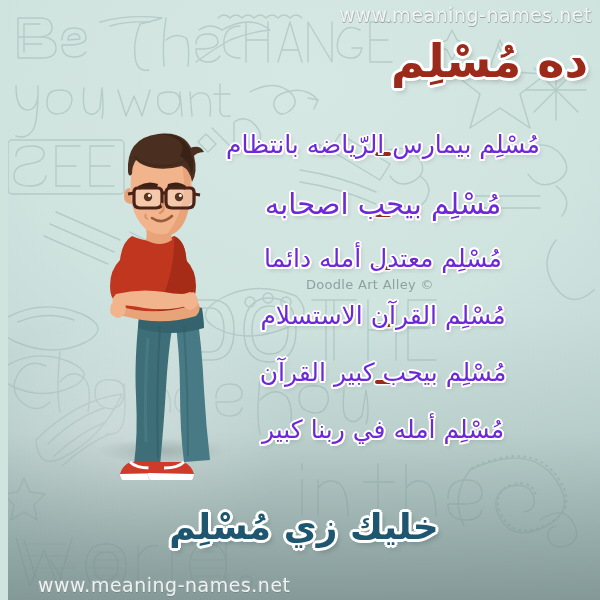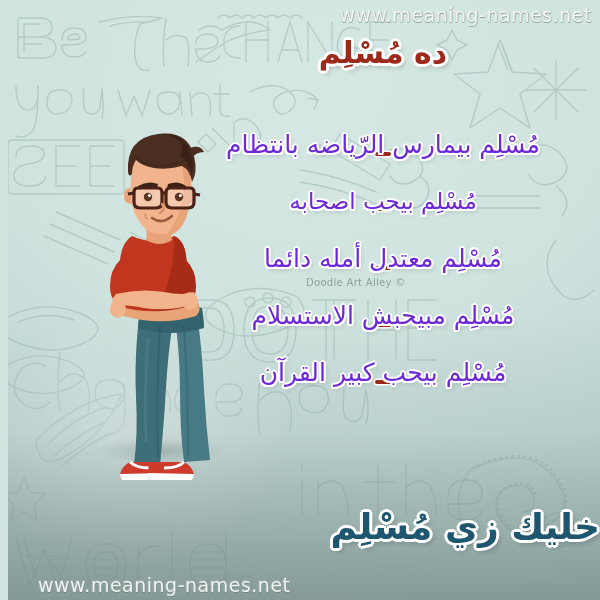"ده مُسْلِم" .title { font-size: 30px -> 46px; text-align: center -> none }
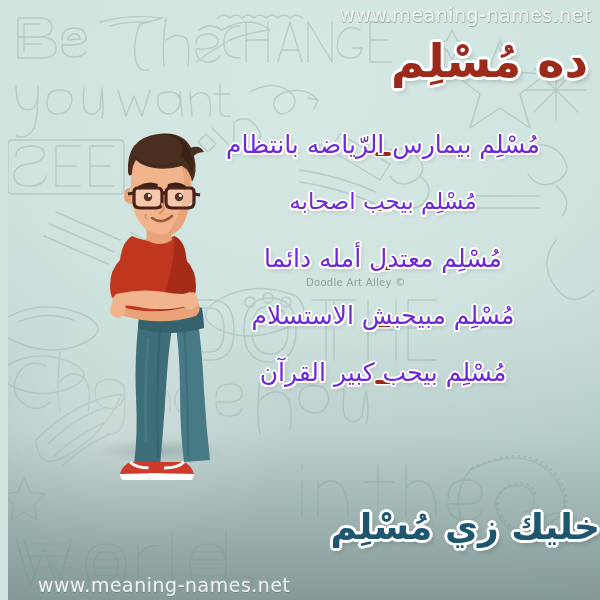"مُسْلِم بيحب اصحابه" .line.big { font-size: 23px -> 29px }
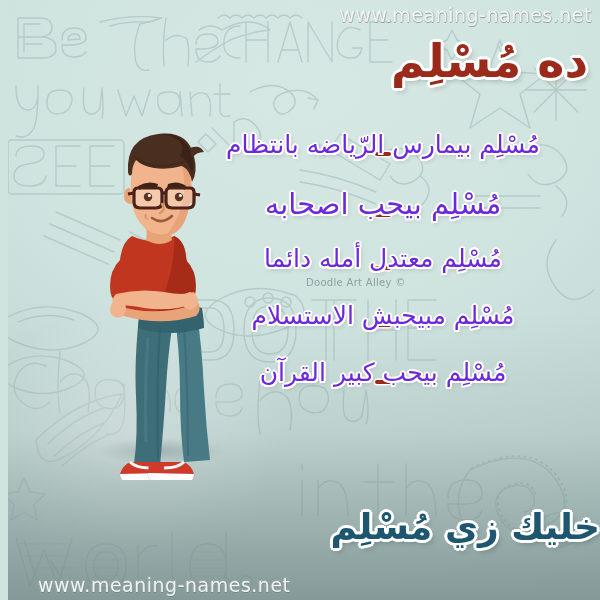"Doodle Art Alley ©" .doodle-credit { font-size: 10px -> 13px }
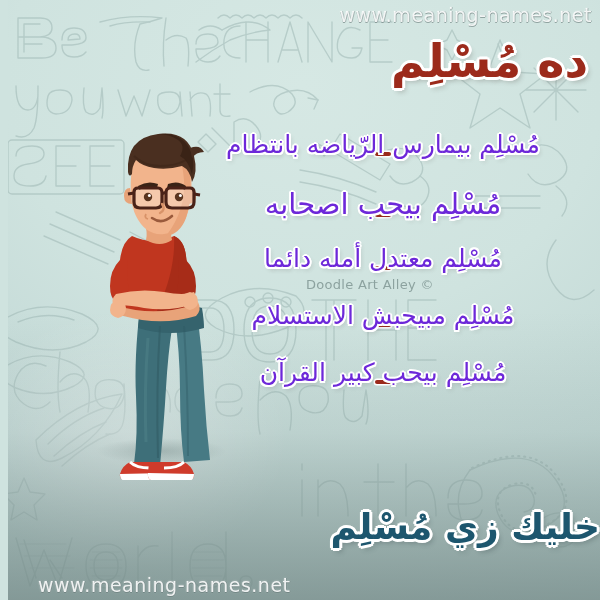"مُسْلِم مبيحبش الاستسلام" span { text: مبيحبش -> القرآن }
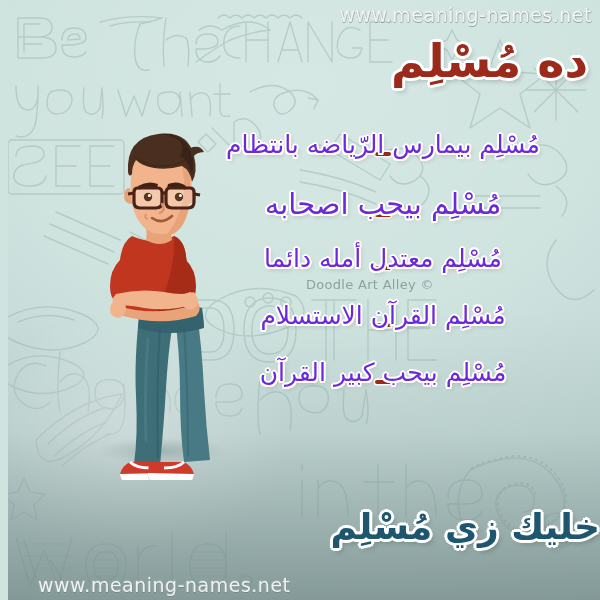"مُسْلِم أمله في ربنا كبير" div.line { html: none -> <div> <span>مُسْلِم أمله في ربنا كبير</span> </div> }
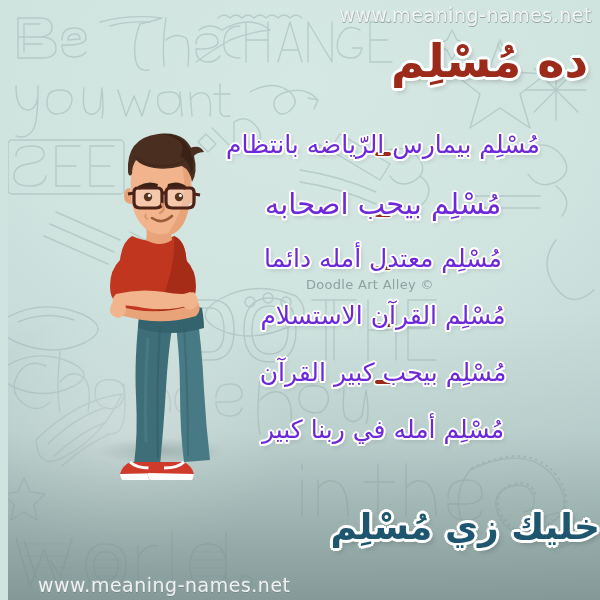"خليك زي مُسْلِم" .footer-line { text-align: none -> center }
